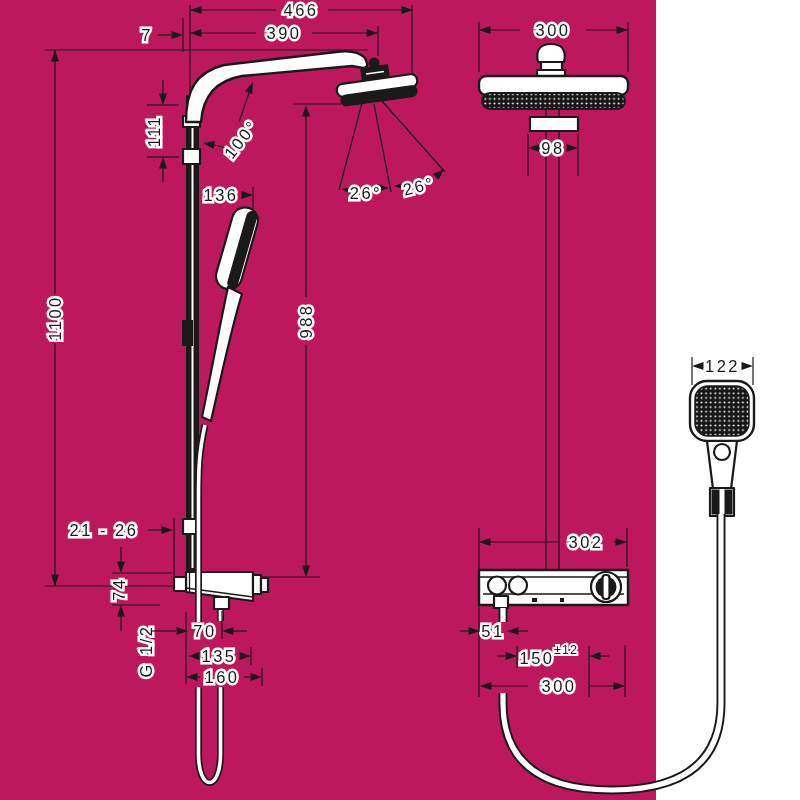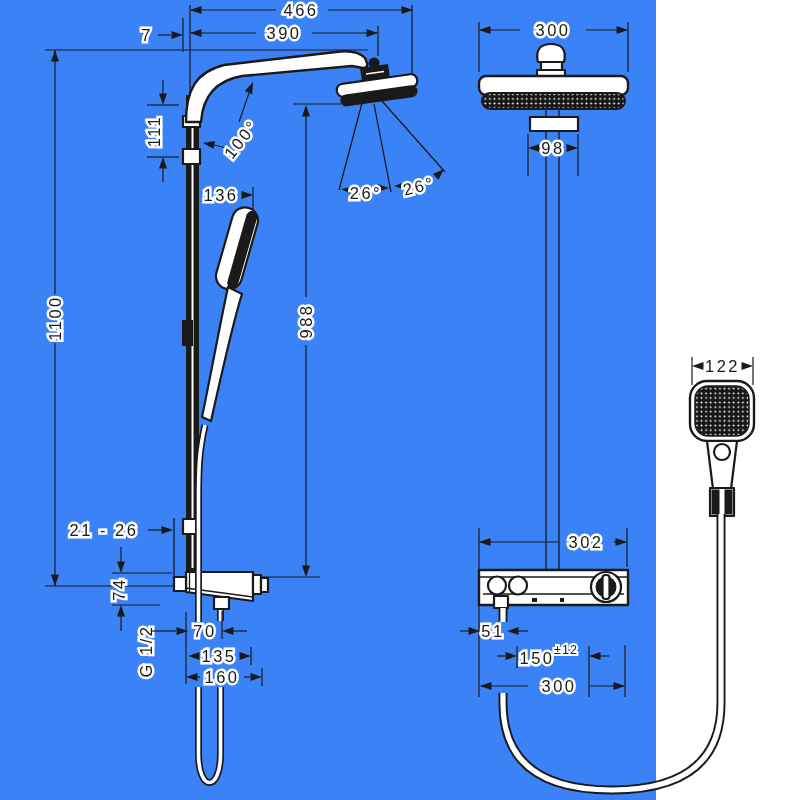"466" .stage { background: #3b82f6 -> #be185d }
